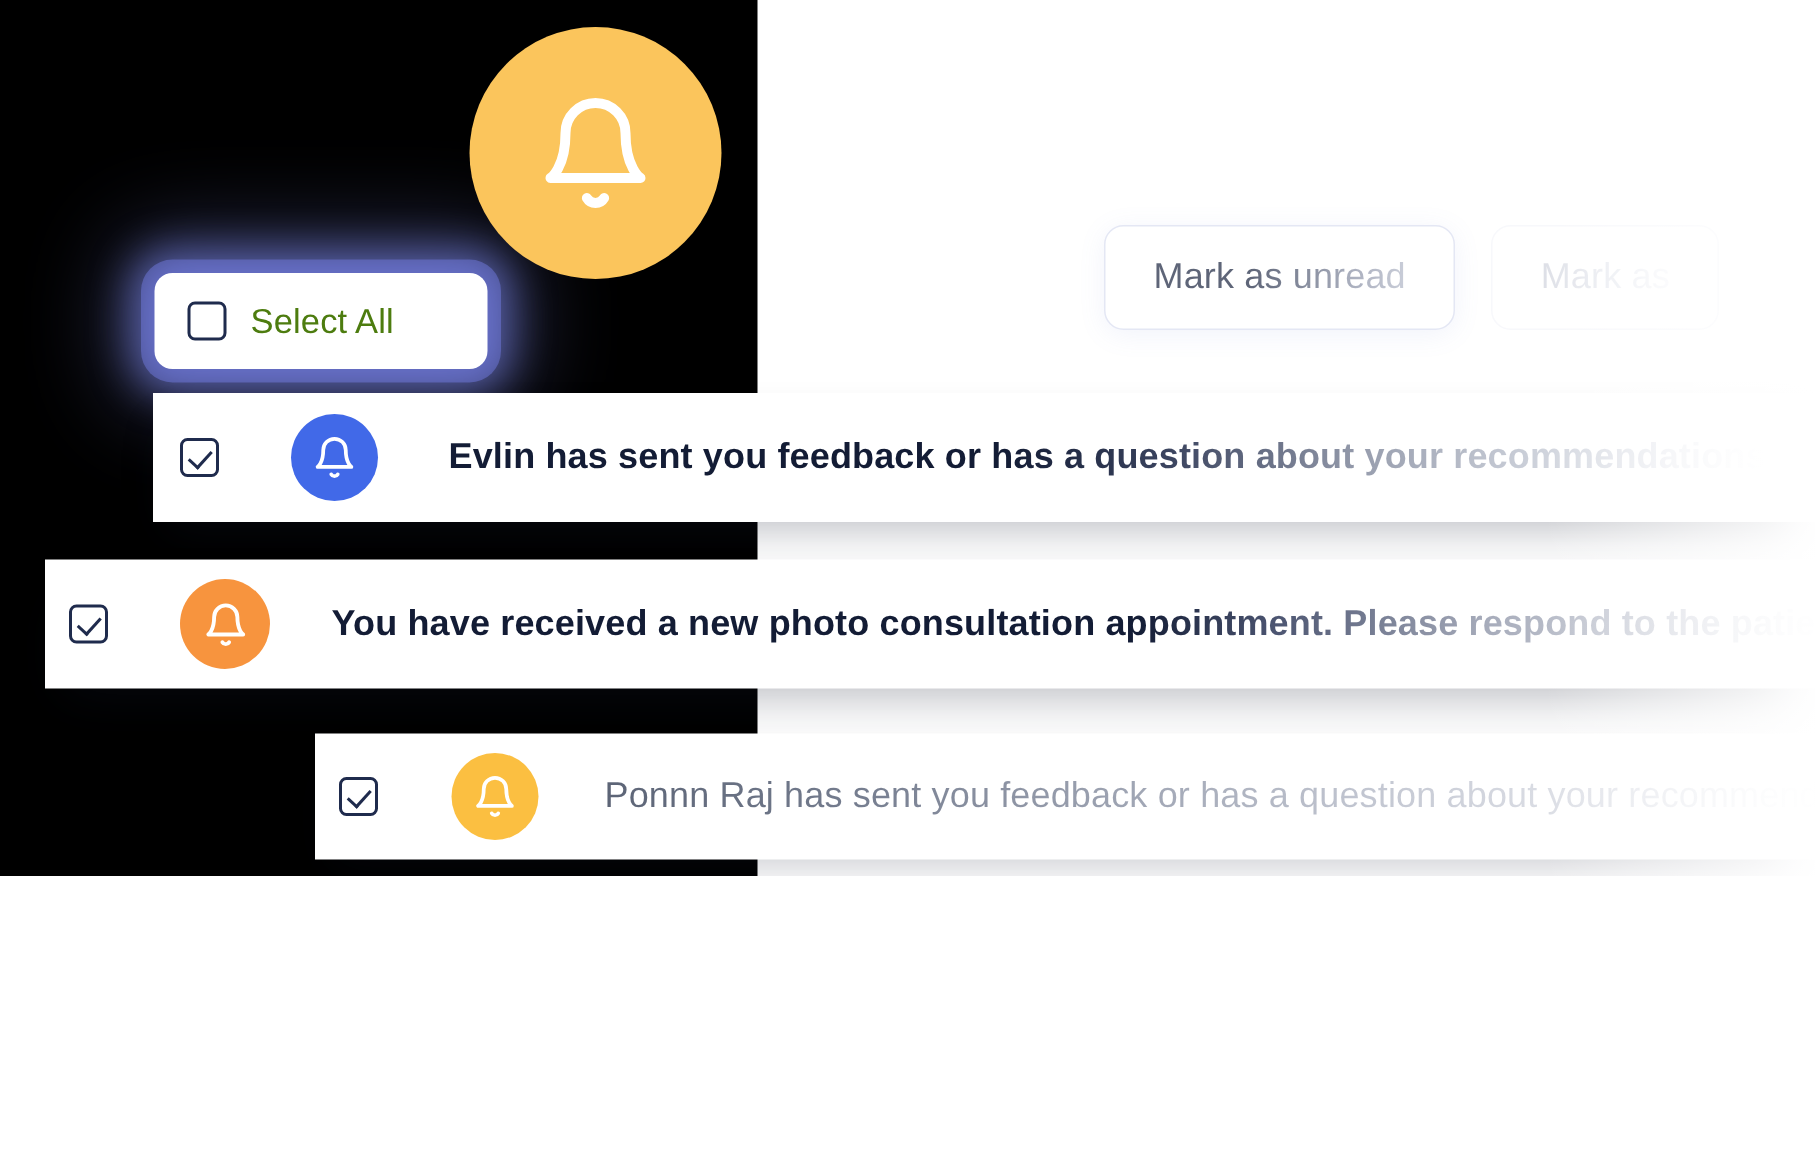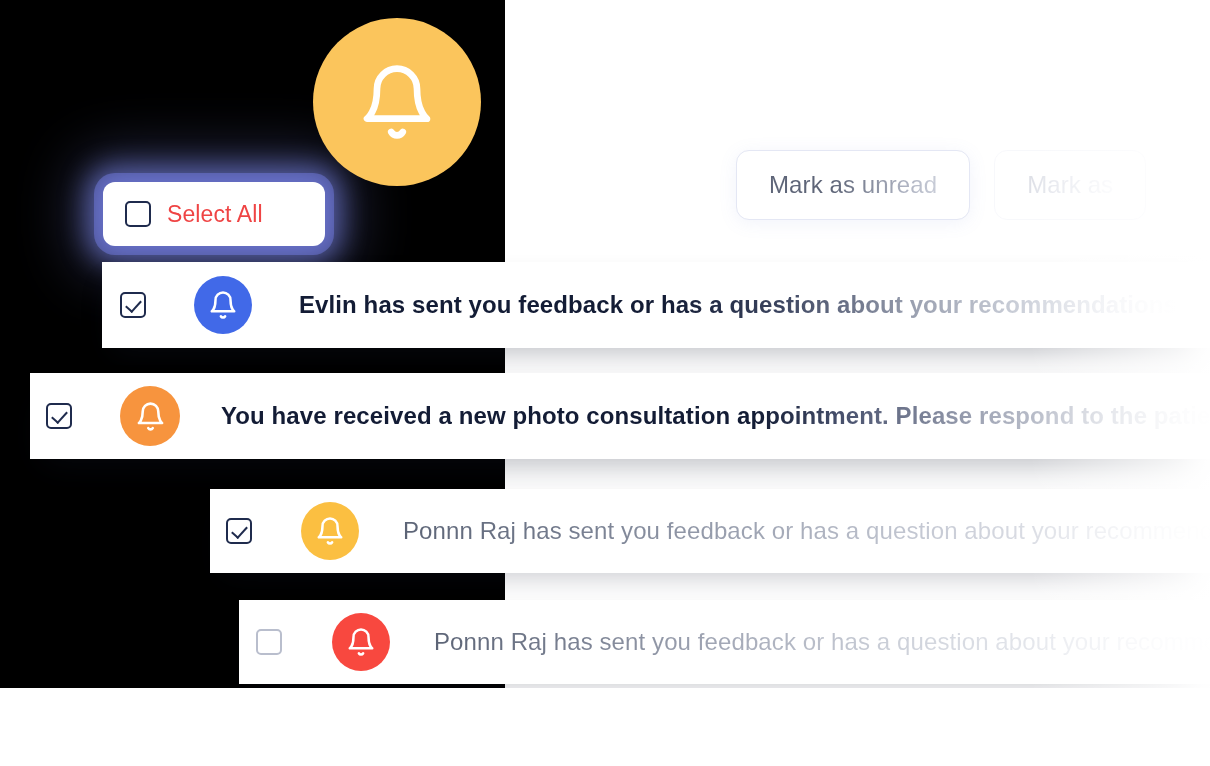"Mark as unread" #stage { height: 688px -> 584px }
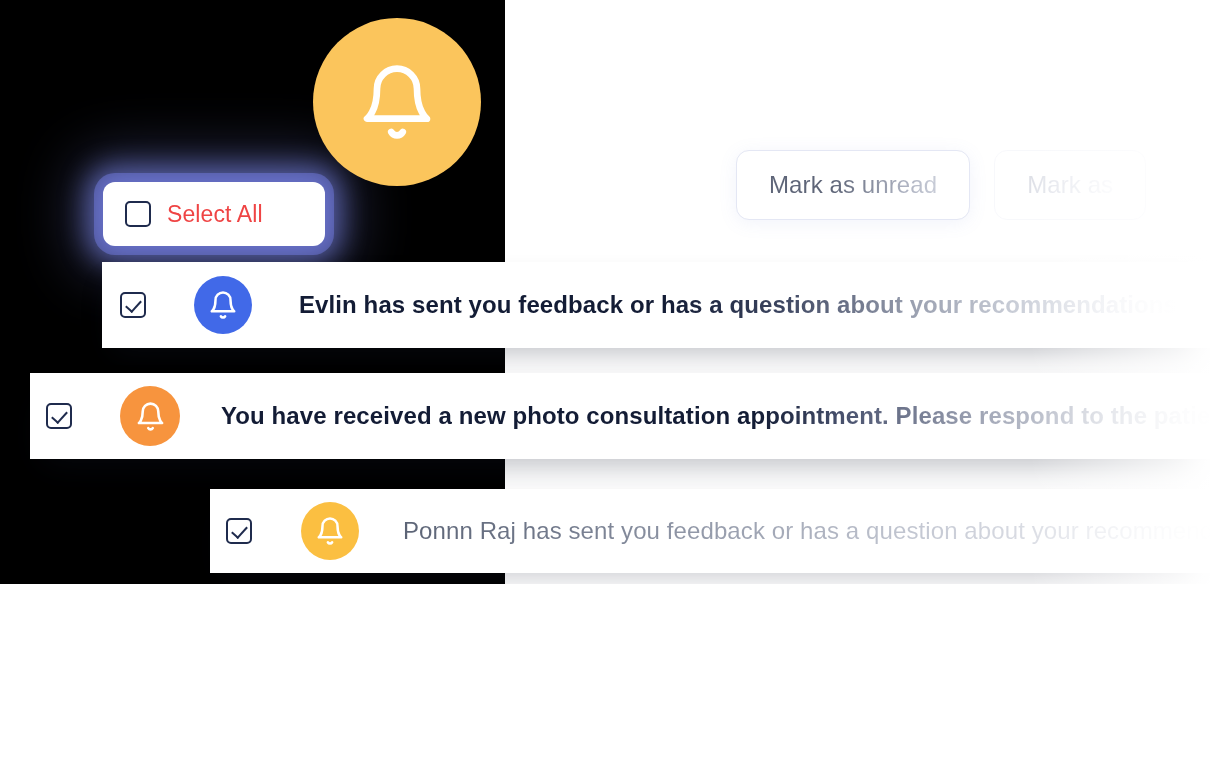"Select All" .select-all .txt { color: #ef4444 -> #4d7c0f }
